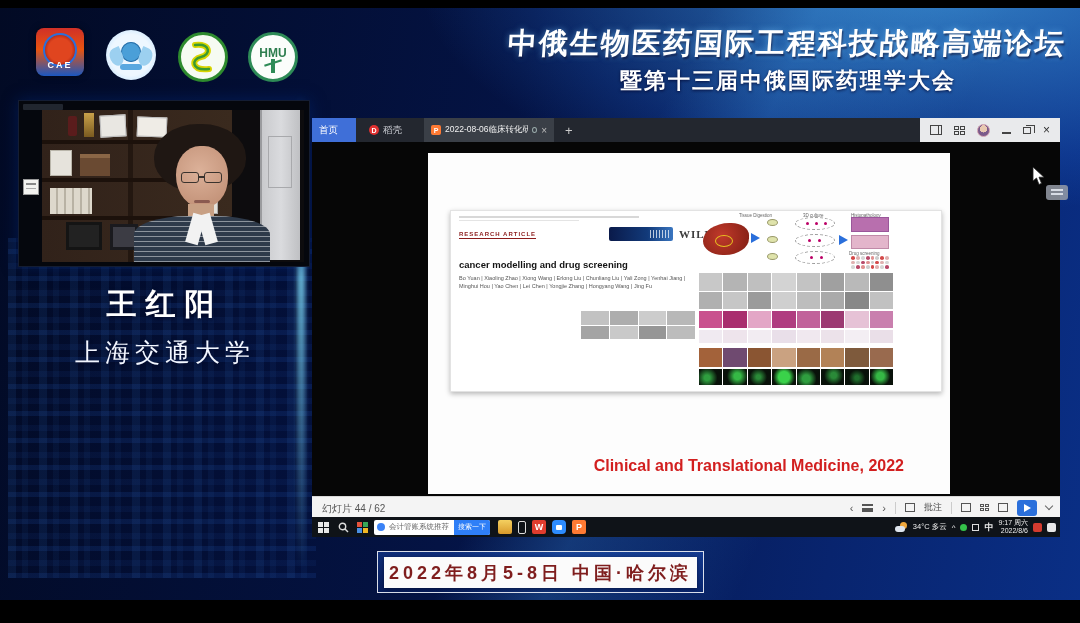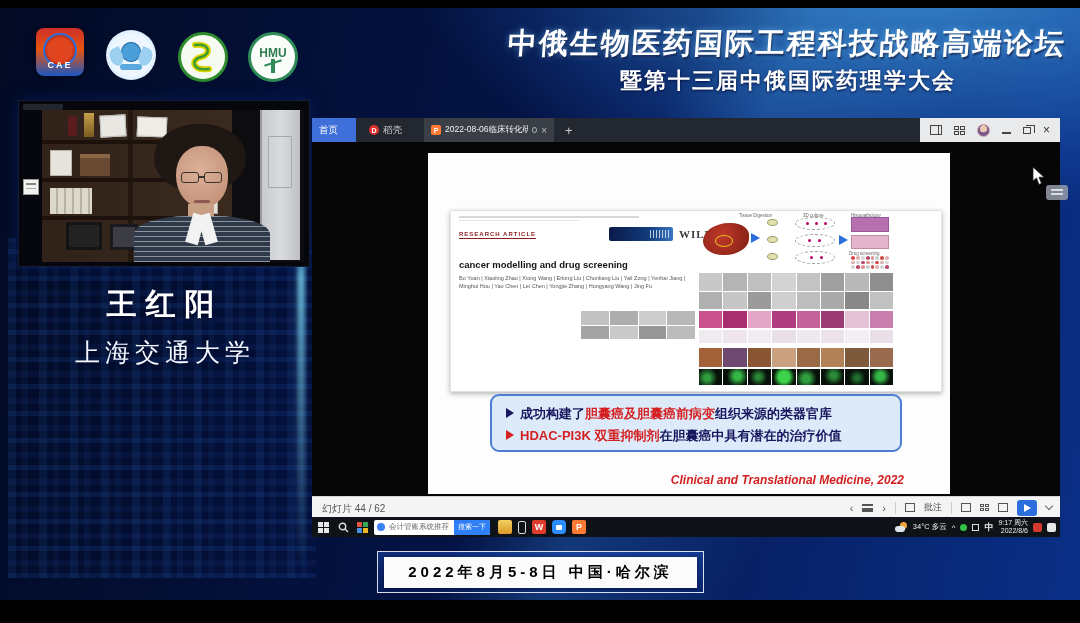"成功构建了胆囊癌及胆囊癌前病变组织来源的类器官库" div.summary { html: <div> <div><span></span><span>成功构建了</span><span>胆囊癌及胆囊癌前病变</span><span>组织来源的类器官库</span></div> <div><span></span><span>HDAC-PI3K 双重抑制剂</span><span>在胆囊癌中具有潜在的治疗价值</span></div> </div> -> none }
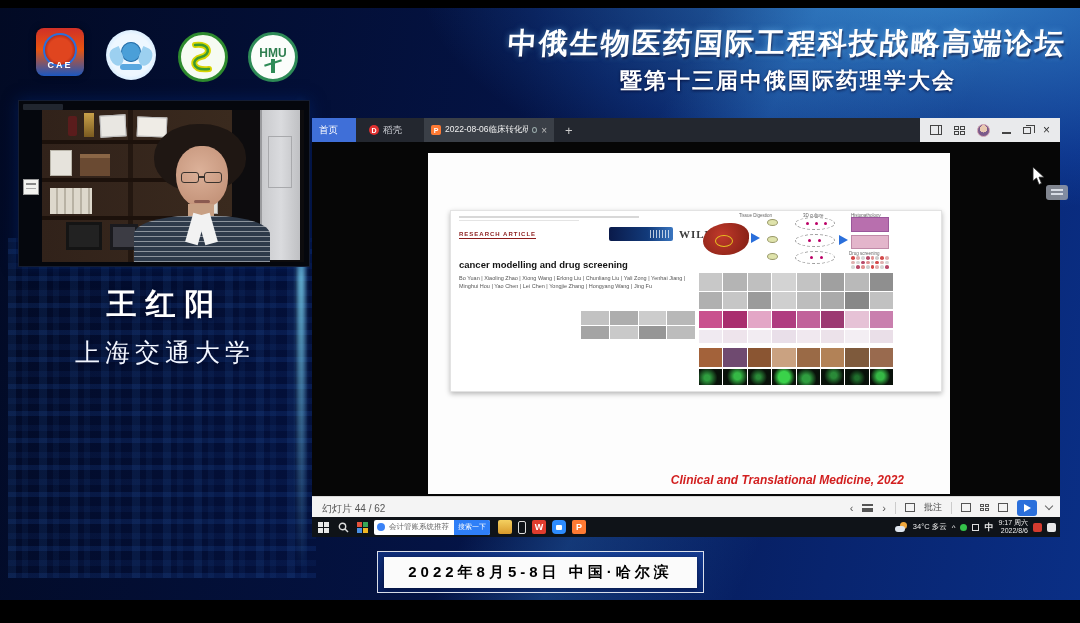"Clinical and Translational Medicine," .citation { font-size: 12px -> 16px; font-style: italic -> none; margin-top: 16px -> none }
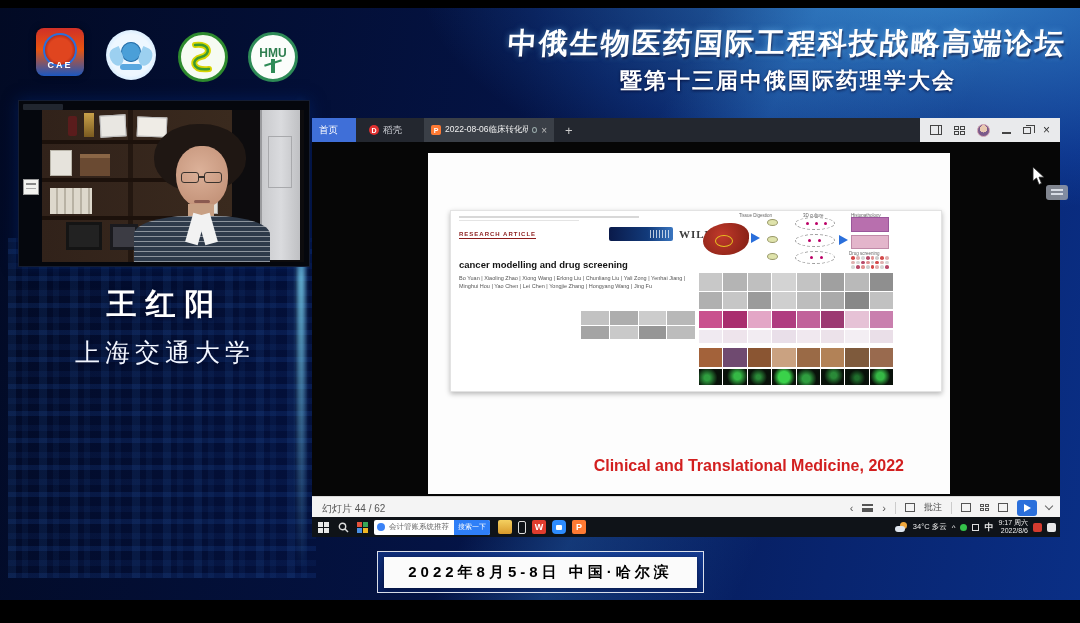"2022年8月5-8日 中国·哈尔滨" .banner-inner span { color: #000000 -> #7f1d1d; font-size: 15px -> 18px }
